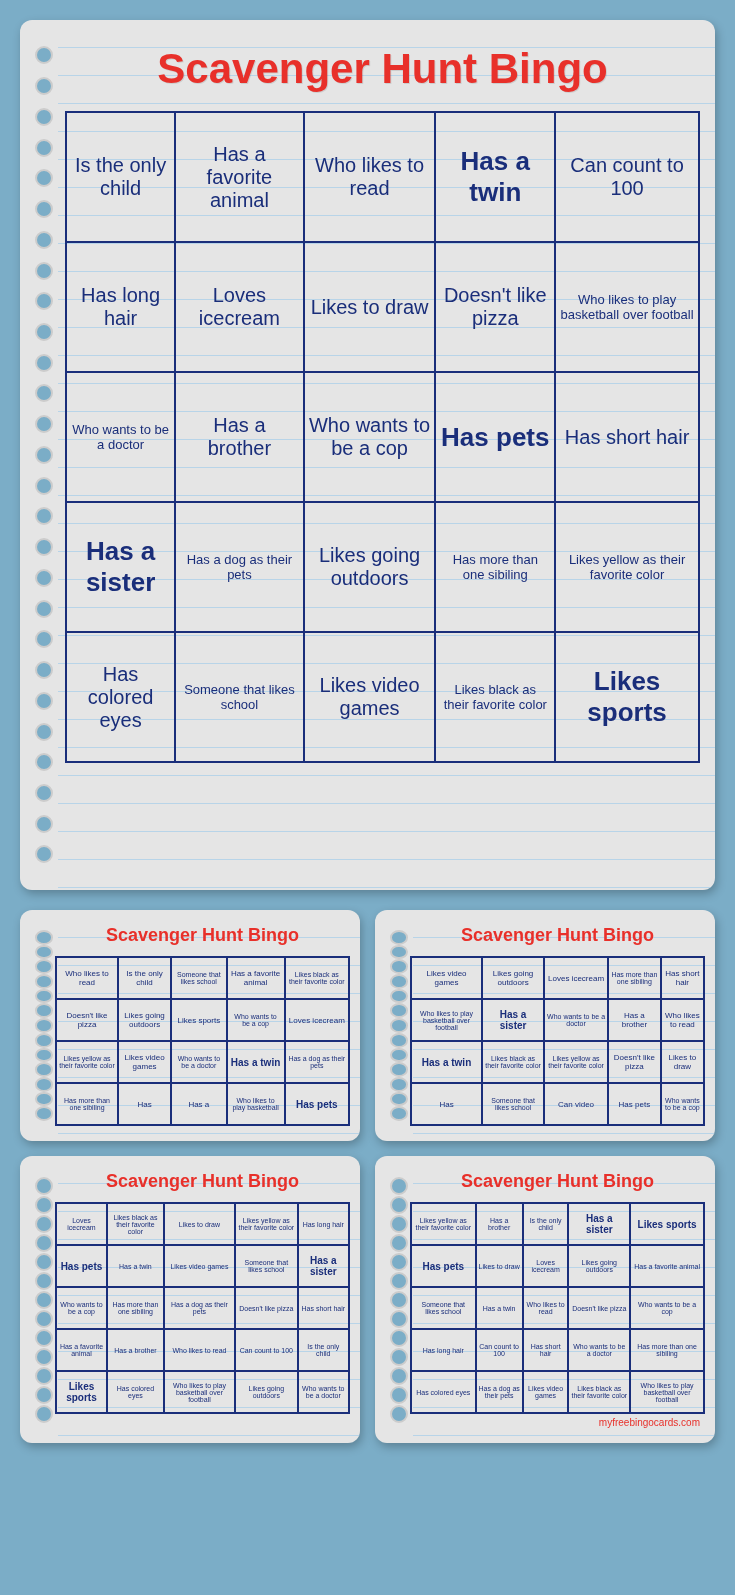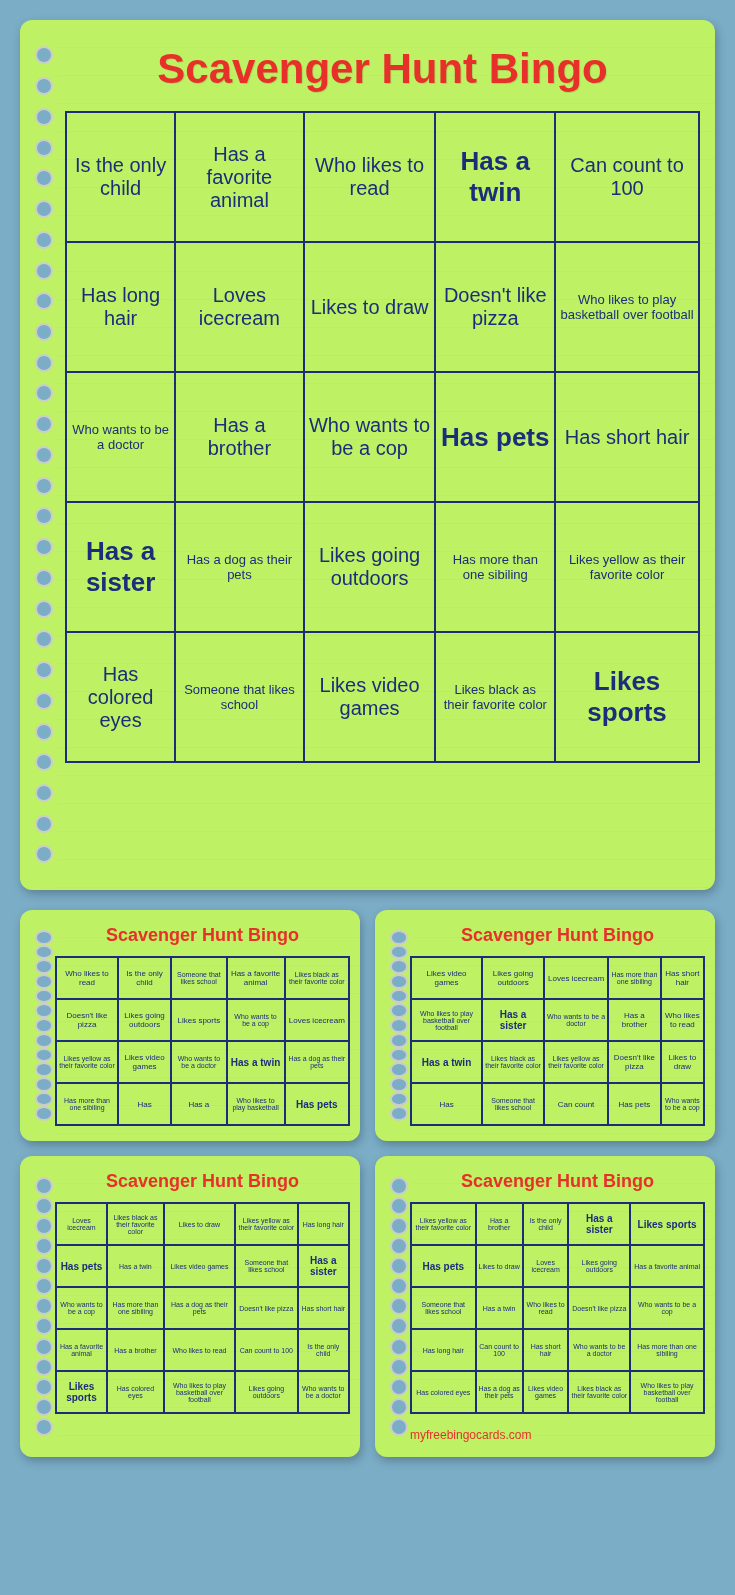"Scavenger Hunt Bingo" .card { background: #bef264 -> #e5e5e5 }
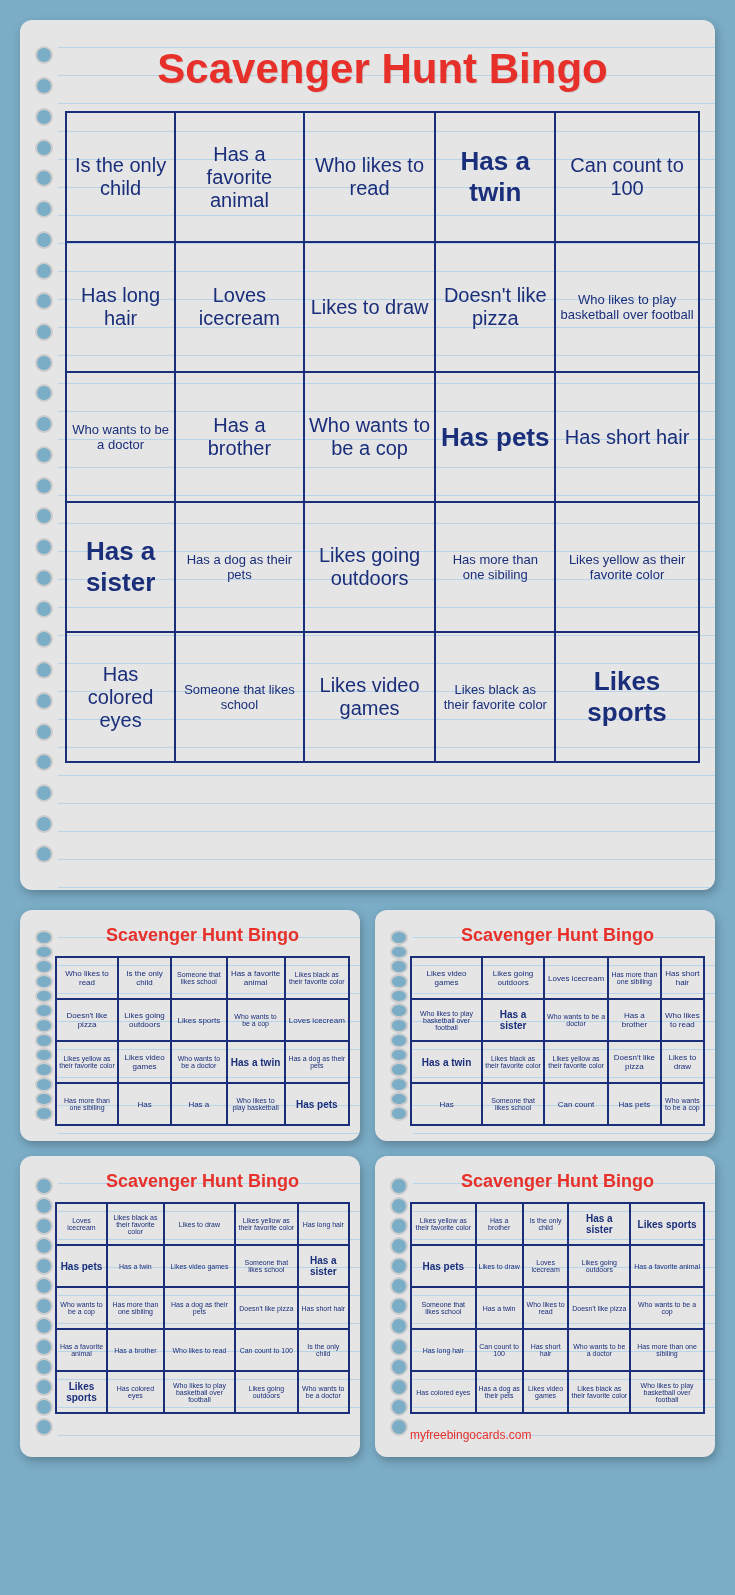"Can count" td.medium-text { text: count -> video }
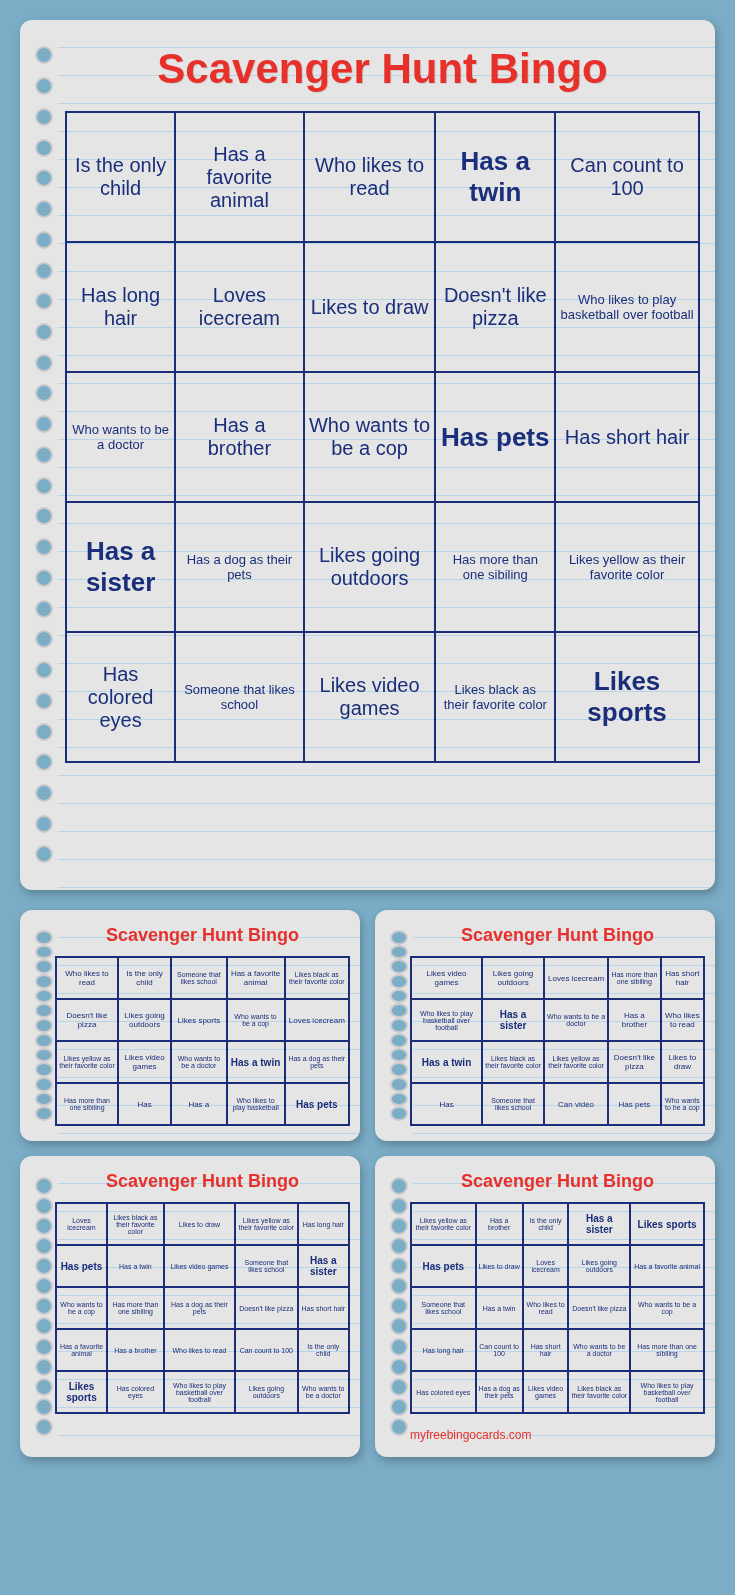"myfreebingocards.com" .watermark { font-size: 12px -> 10px; margin-top: 14px -> 3px; text-align: none -> right }
